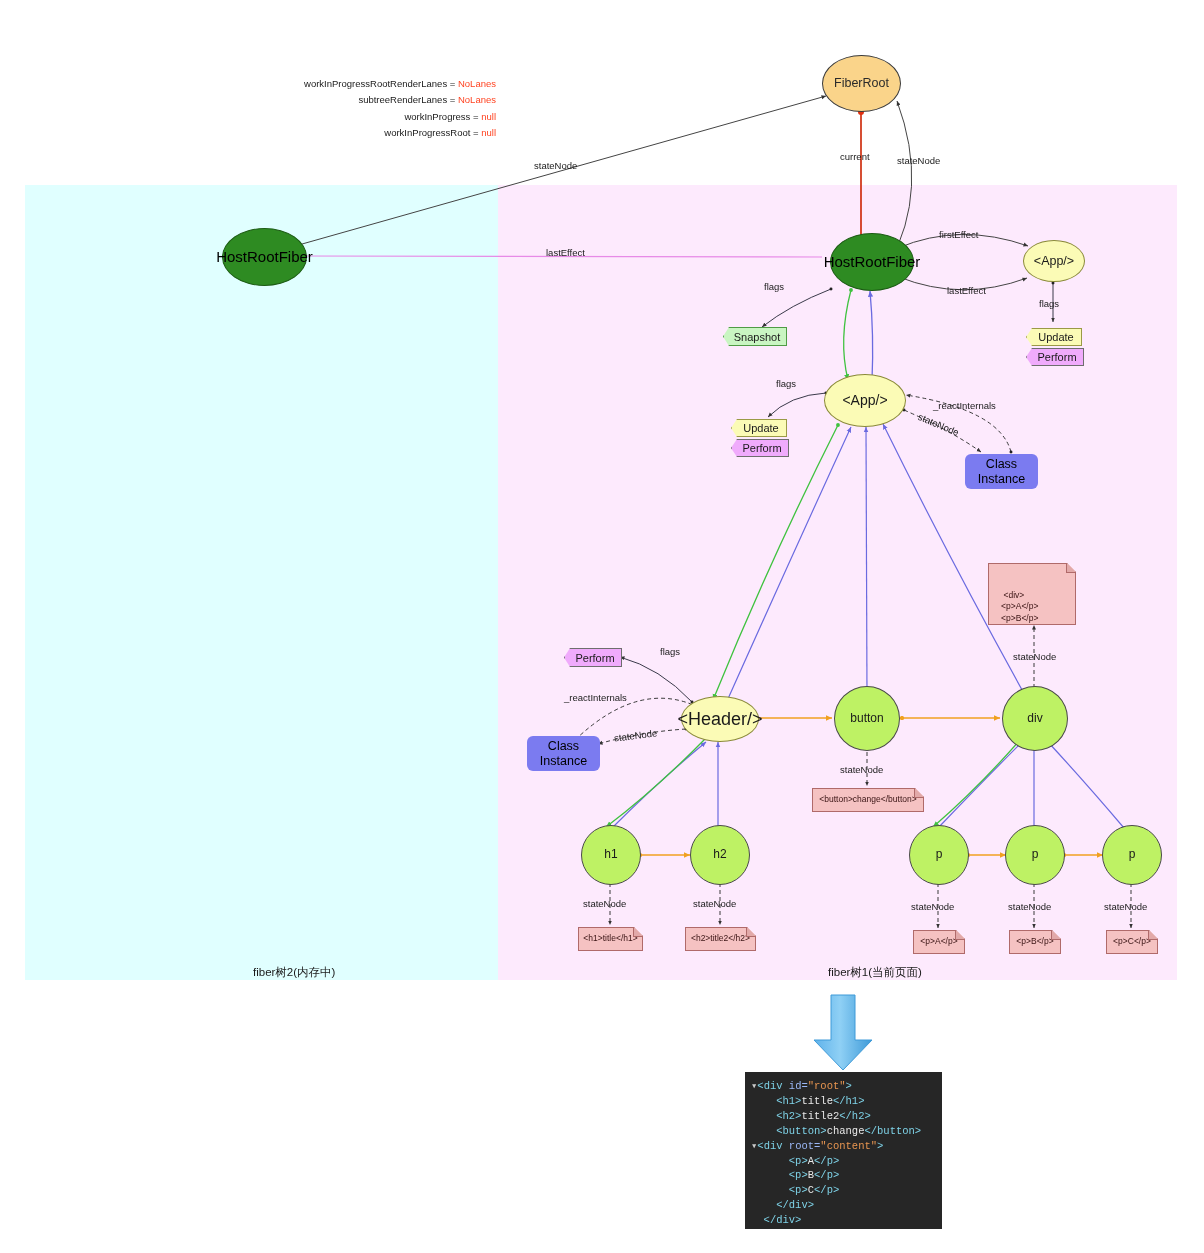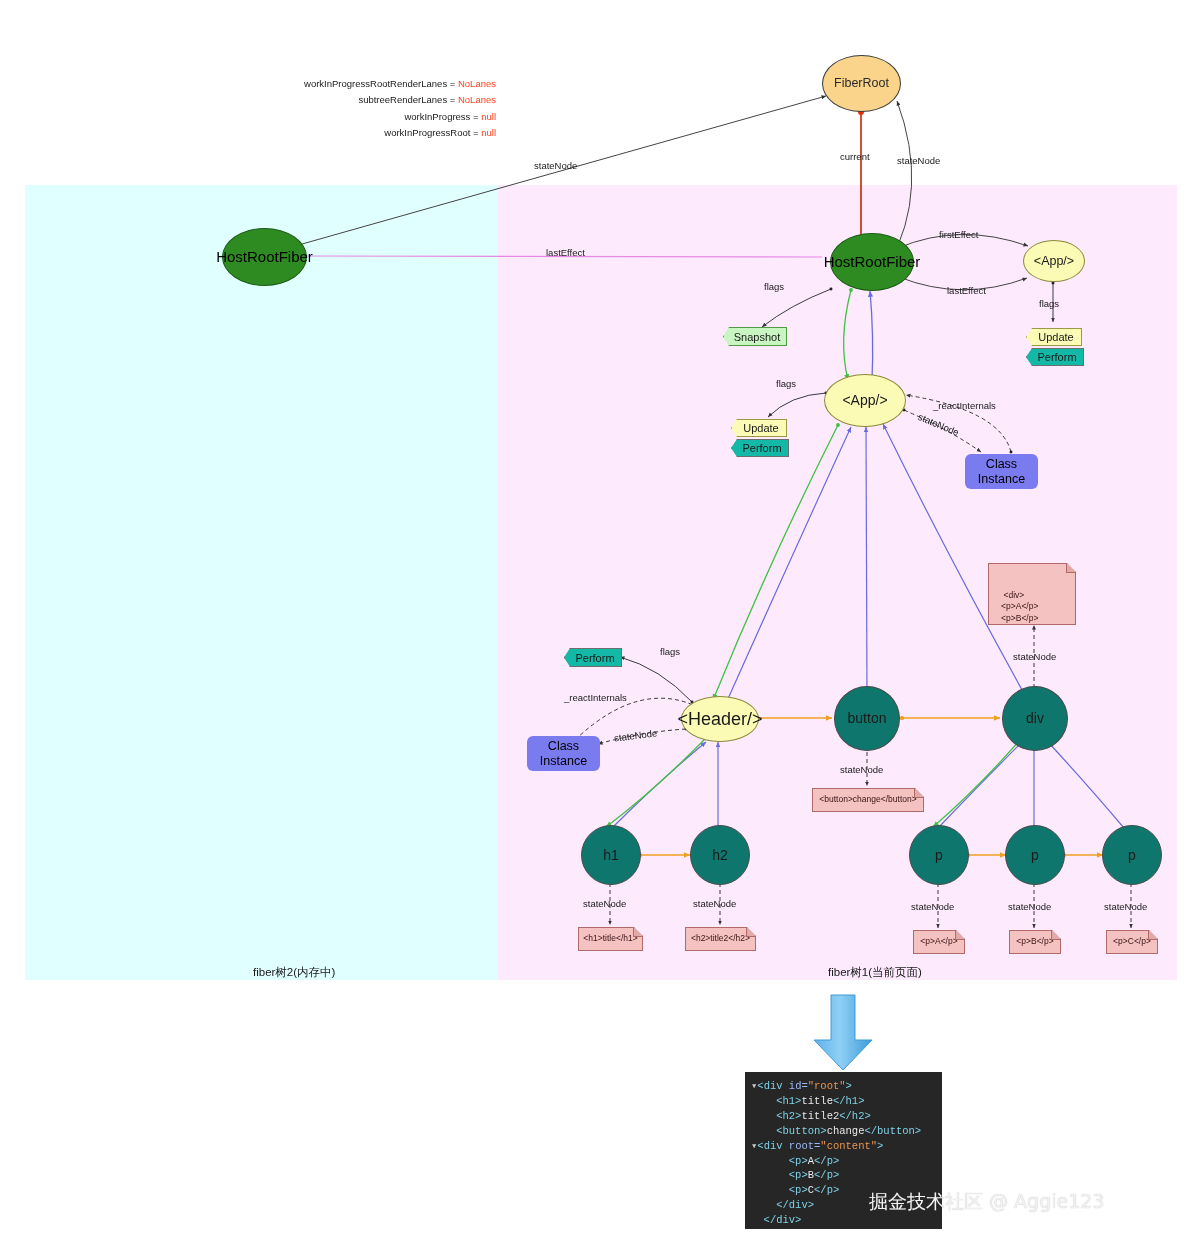"Perform" .chip-perform { background: #14b8a6 -> #f0abfc }
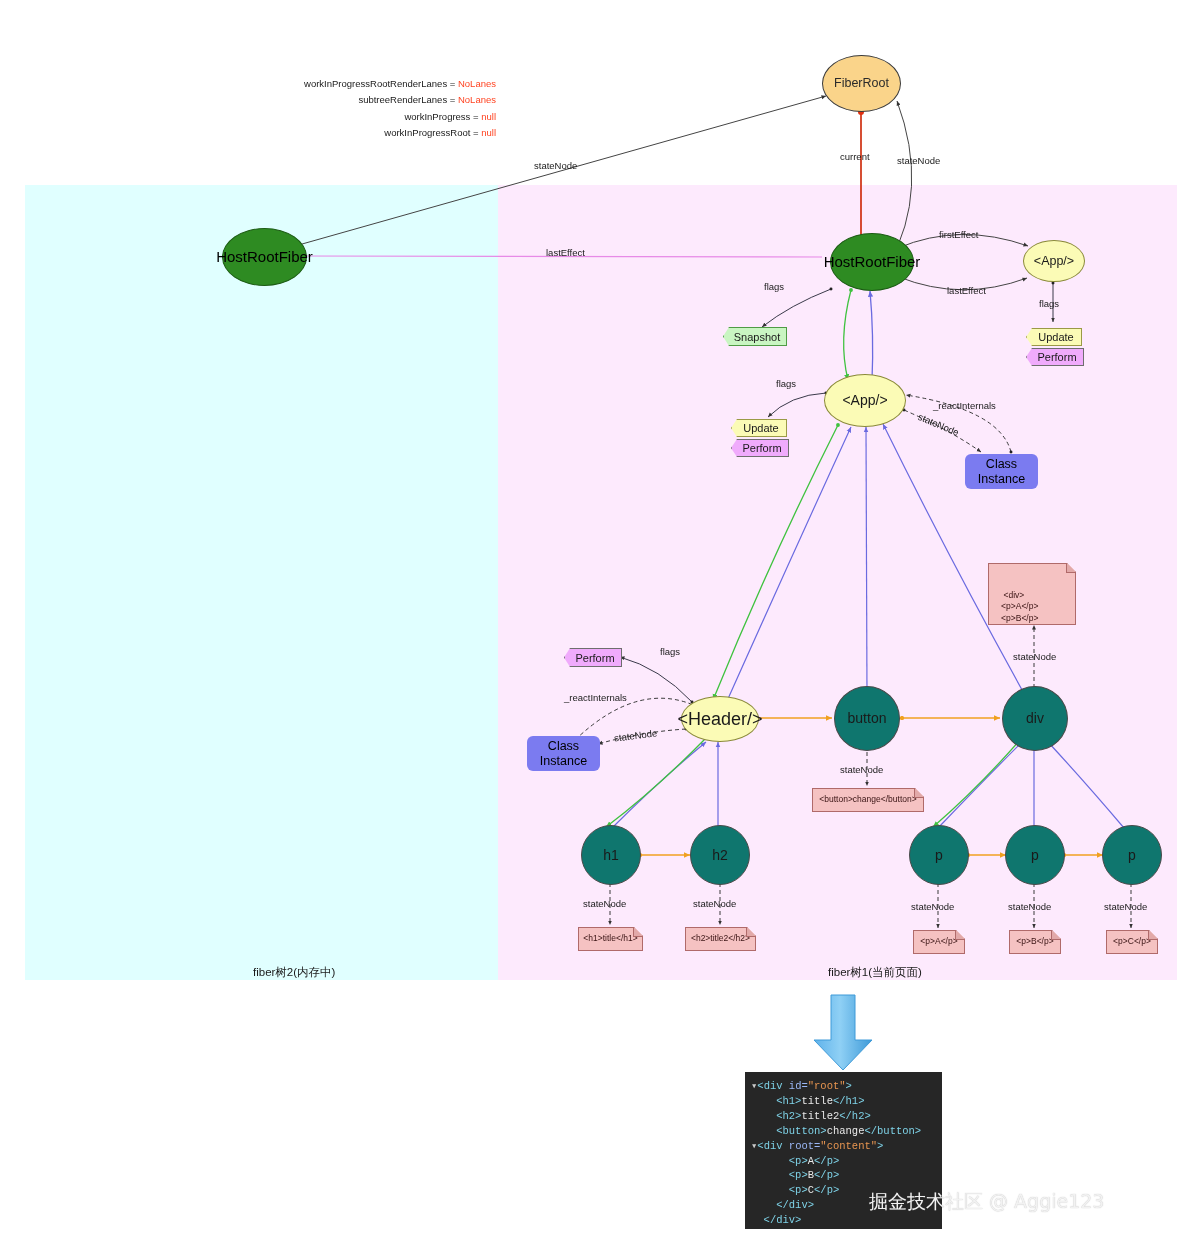"button" .n-host-white { background: #0f766e -> #bef264; font-size: 14px -> 12px }
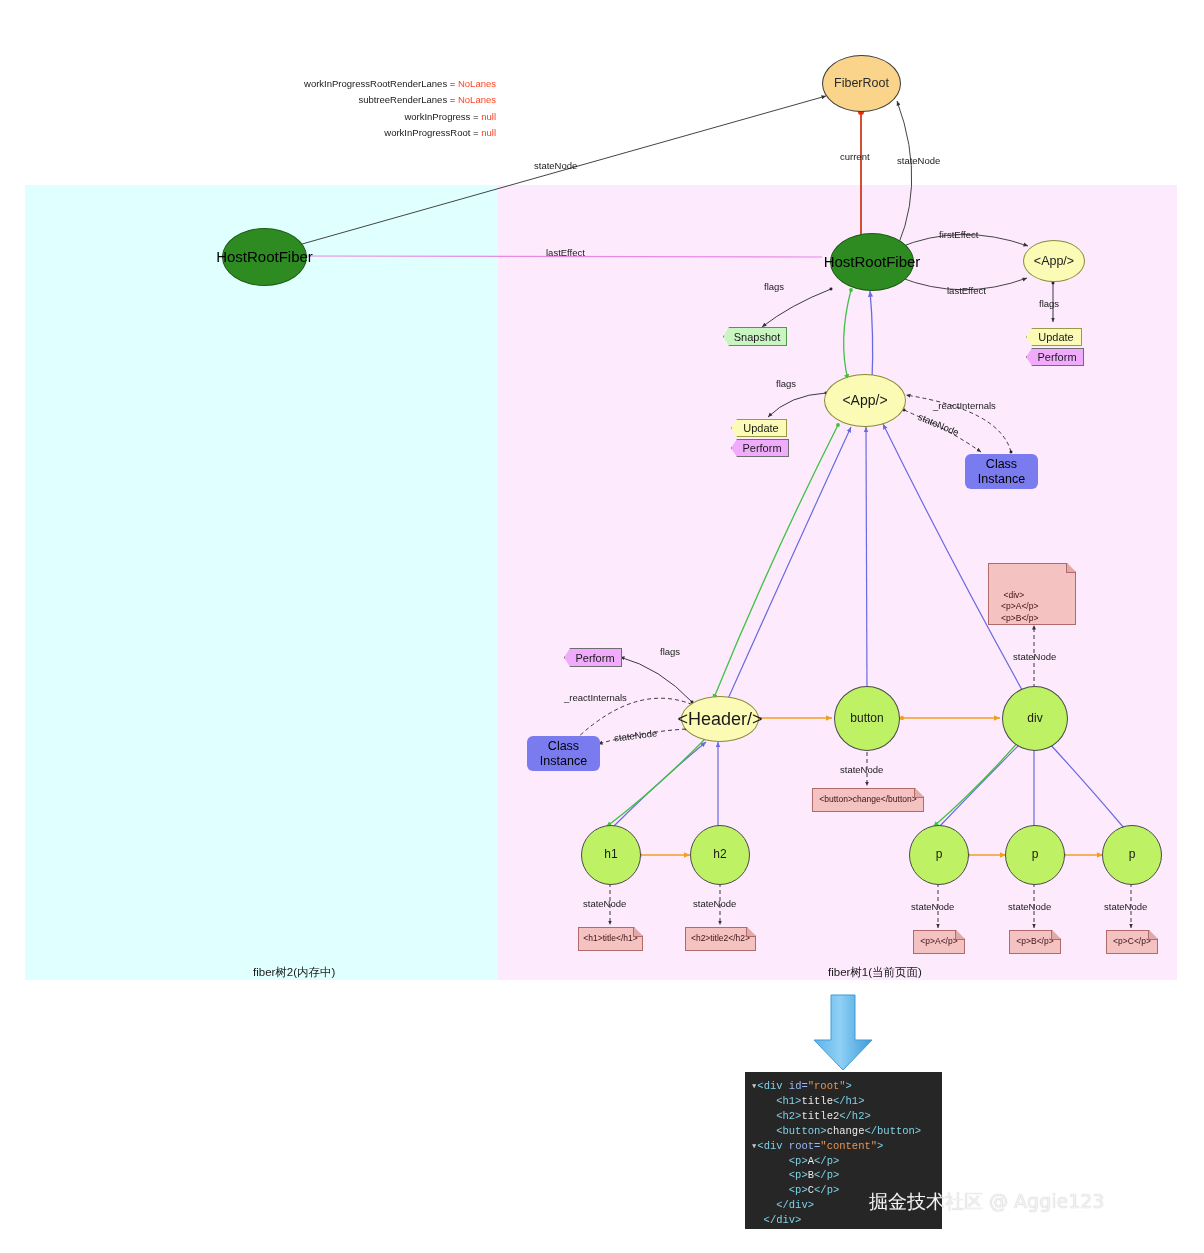"掘金技术社区 @ Aggie123" div { html: <div>掘金技术社区 @ Aggie123</div> -> none }
